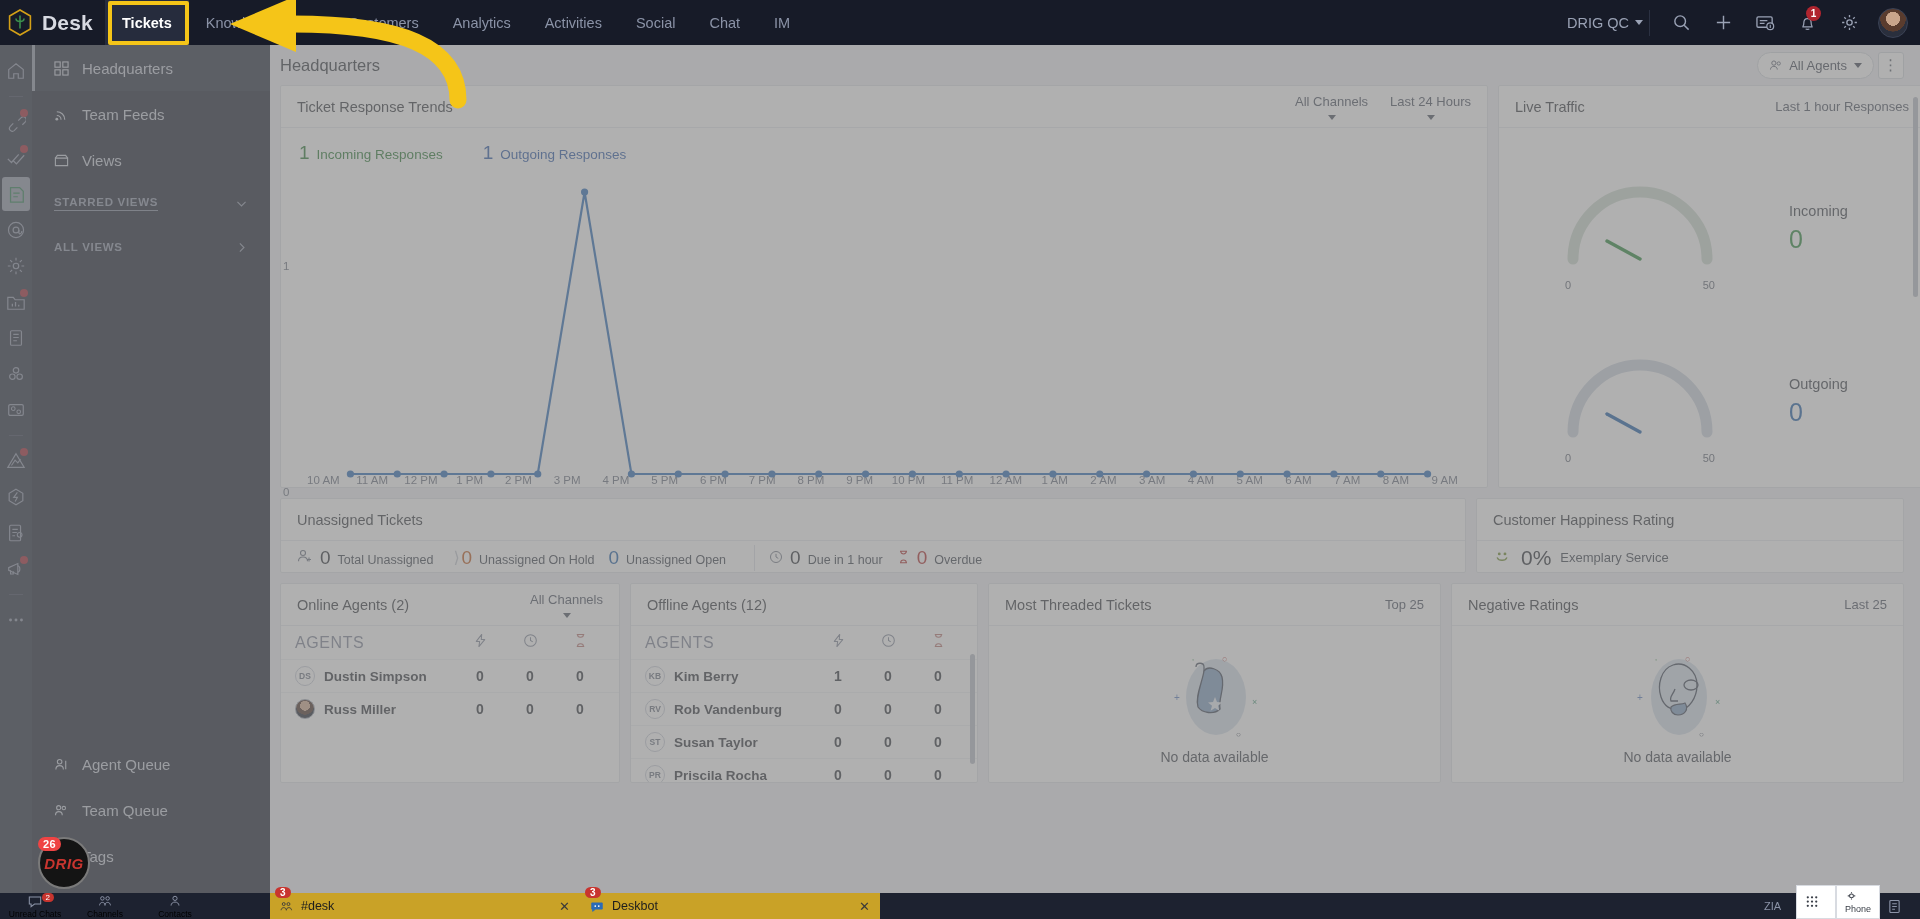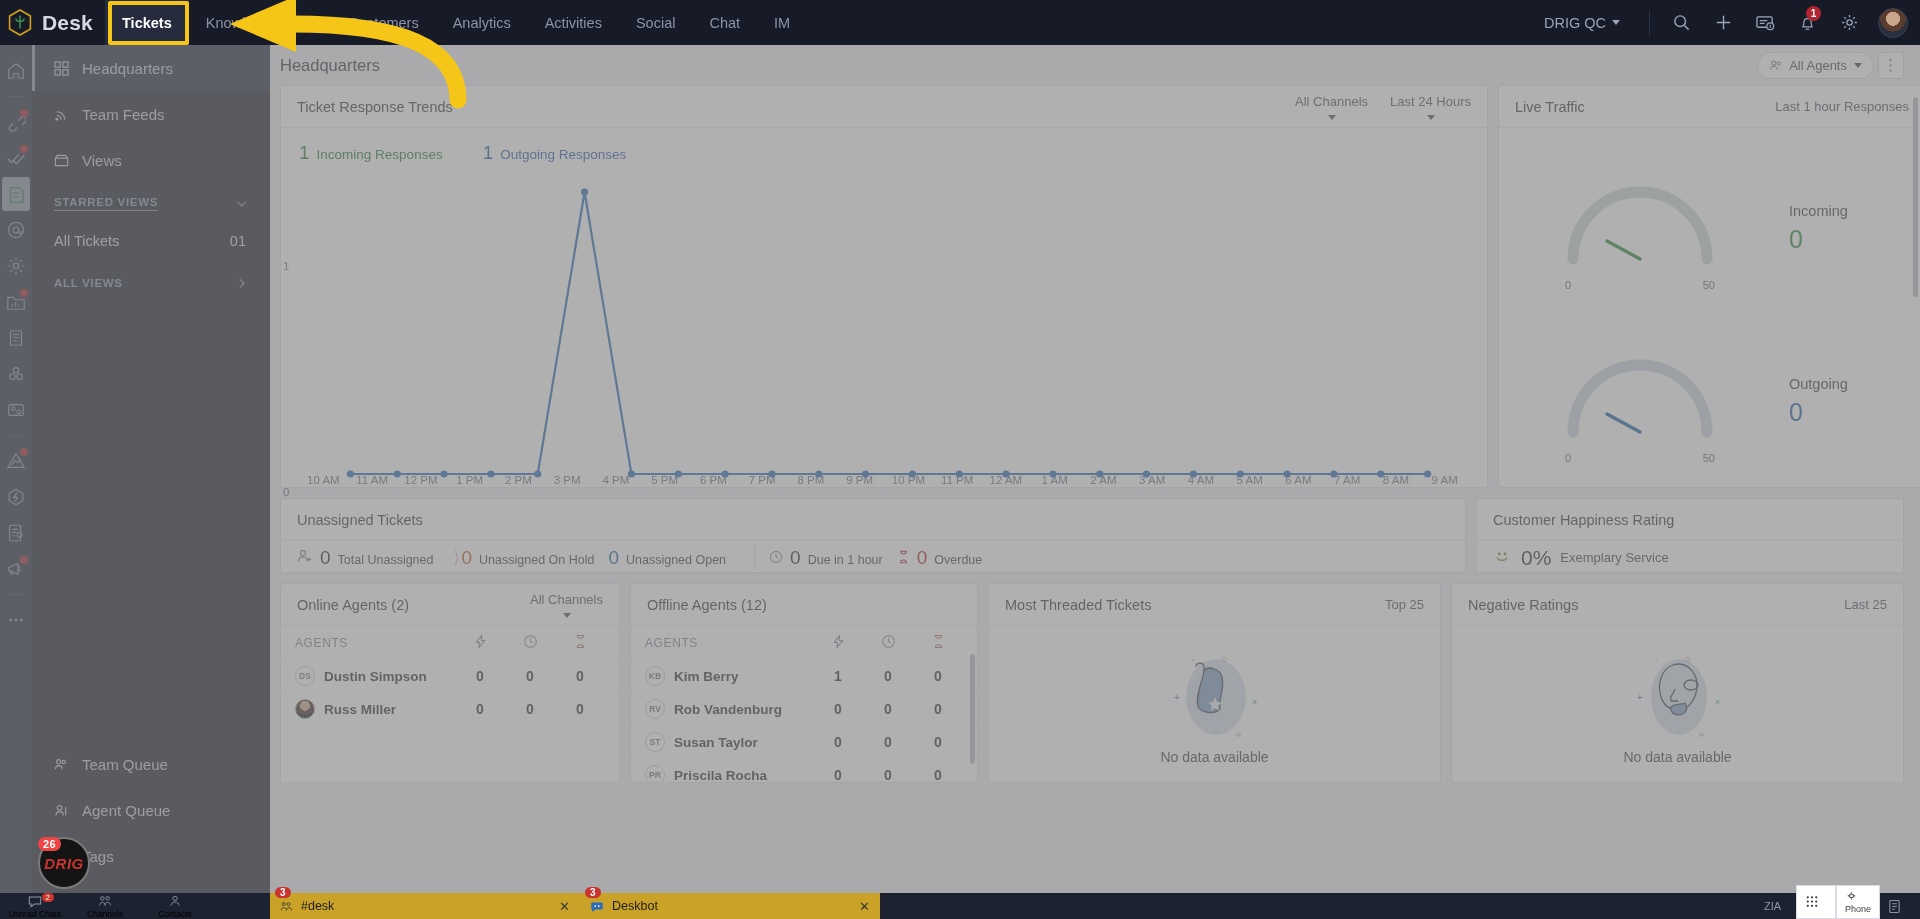"DRIG QC" .org { padding-right: 29px -> 6px }
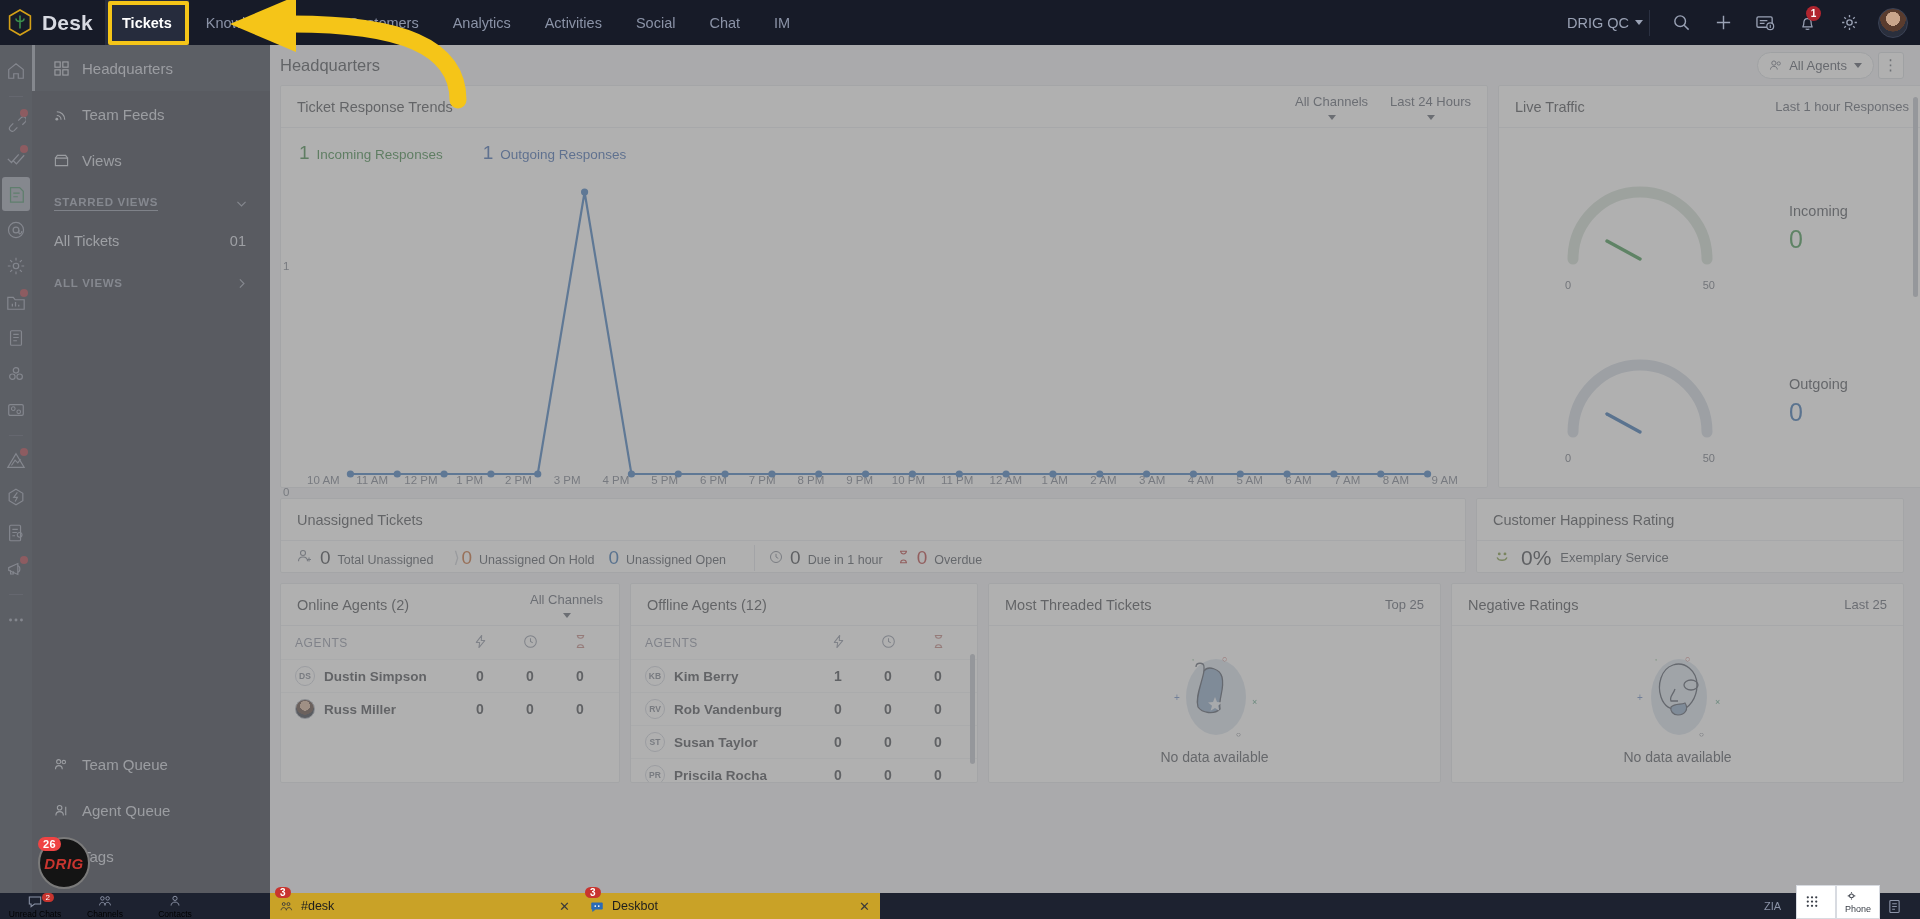"All Tickets" div.sb-row { html: <div> <span>All Tickets</span> <span>01</span> </div> -> none }
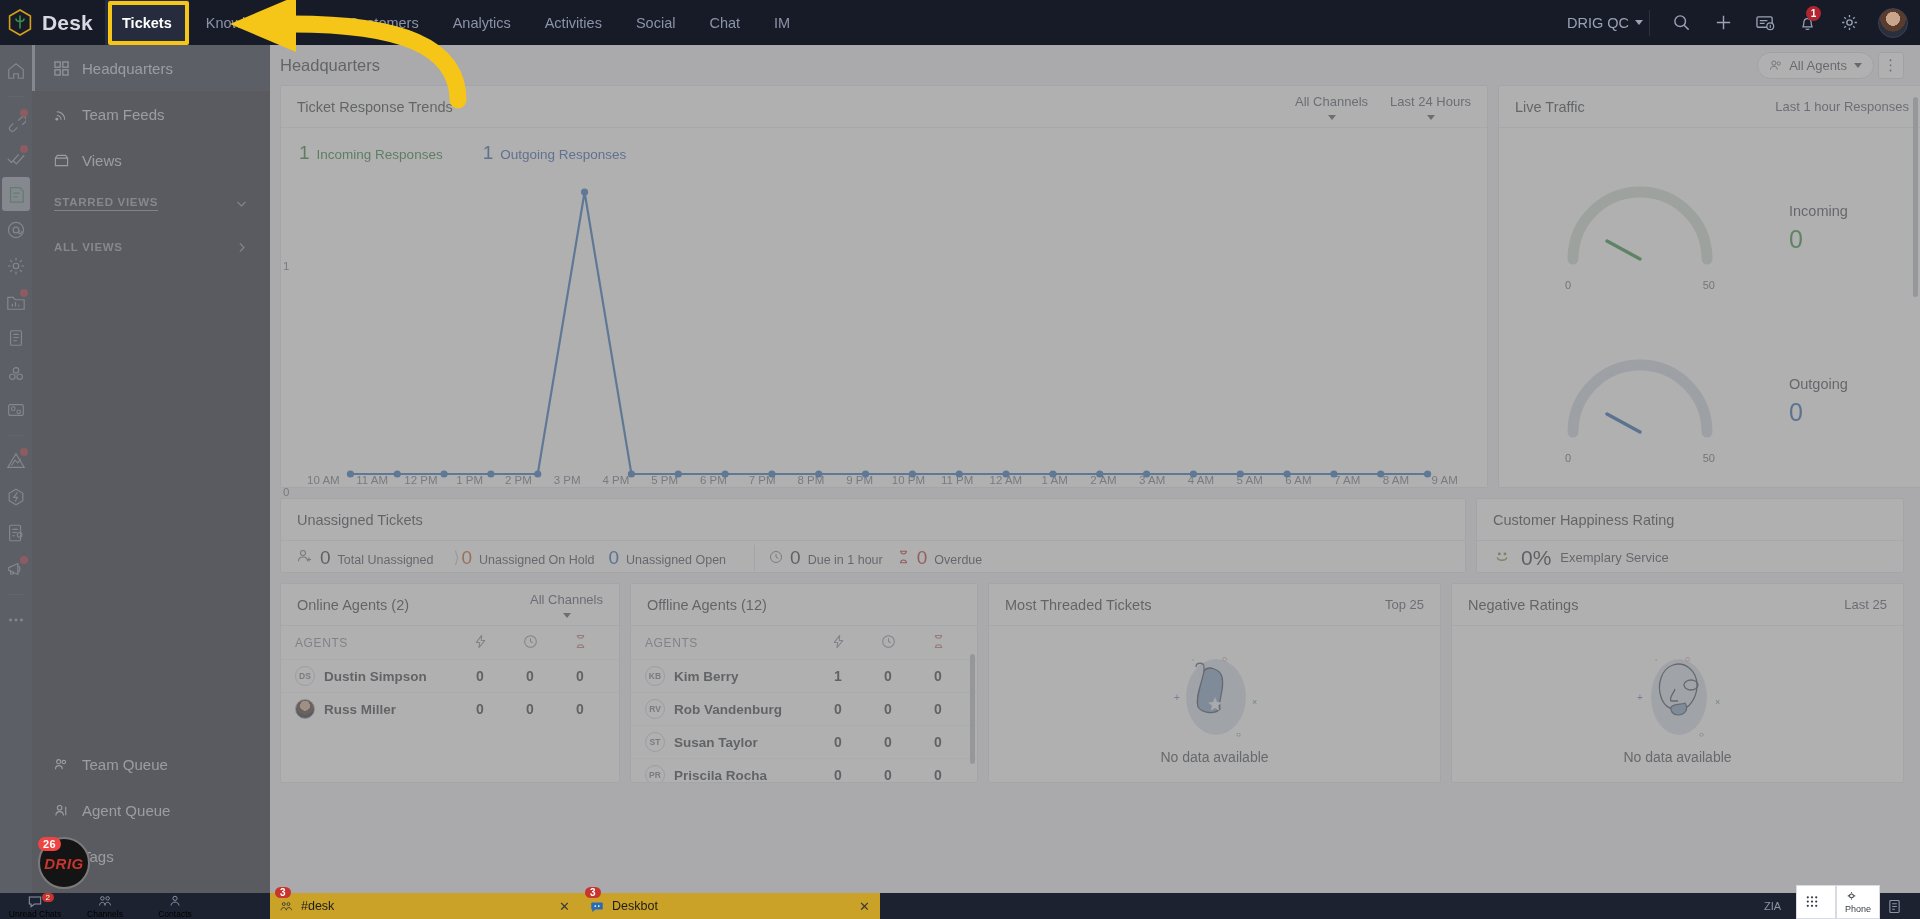"AGENTS" .th { font-size: 12px -> 16px }
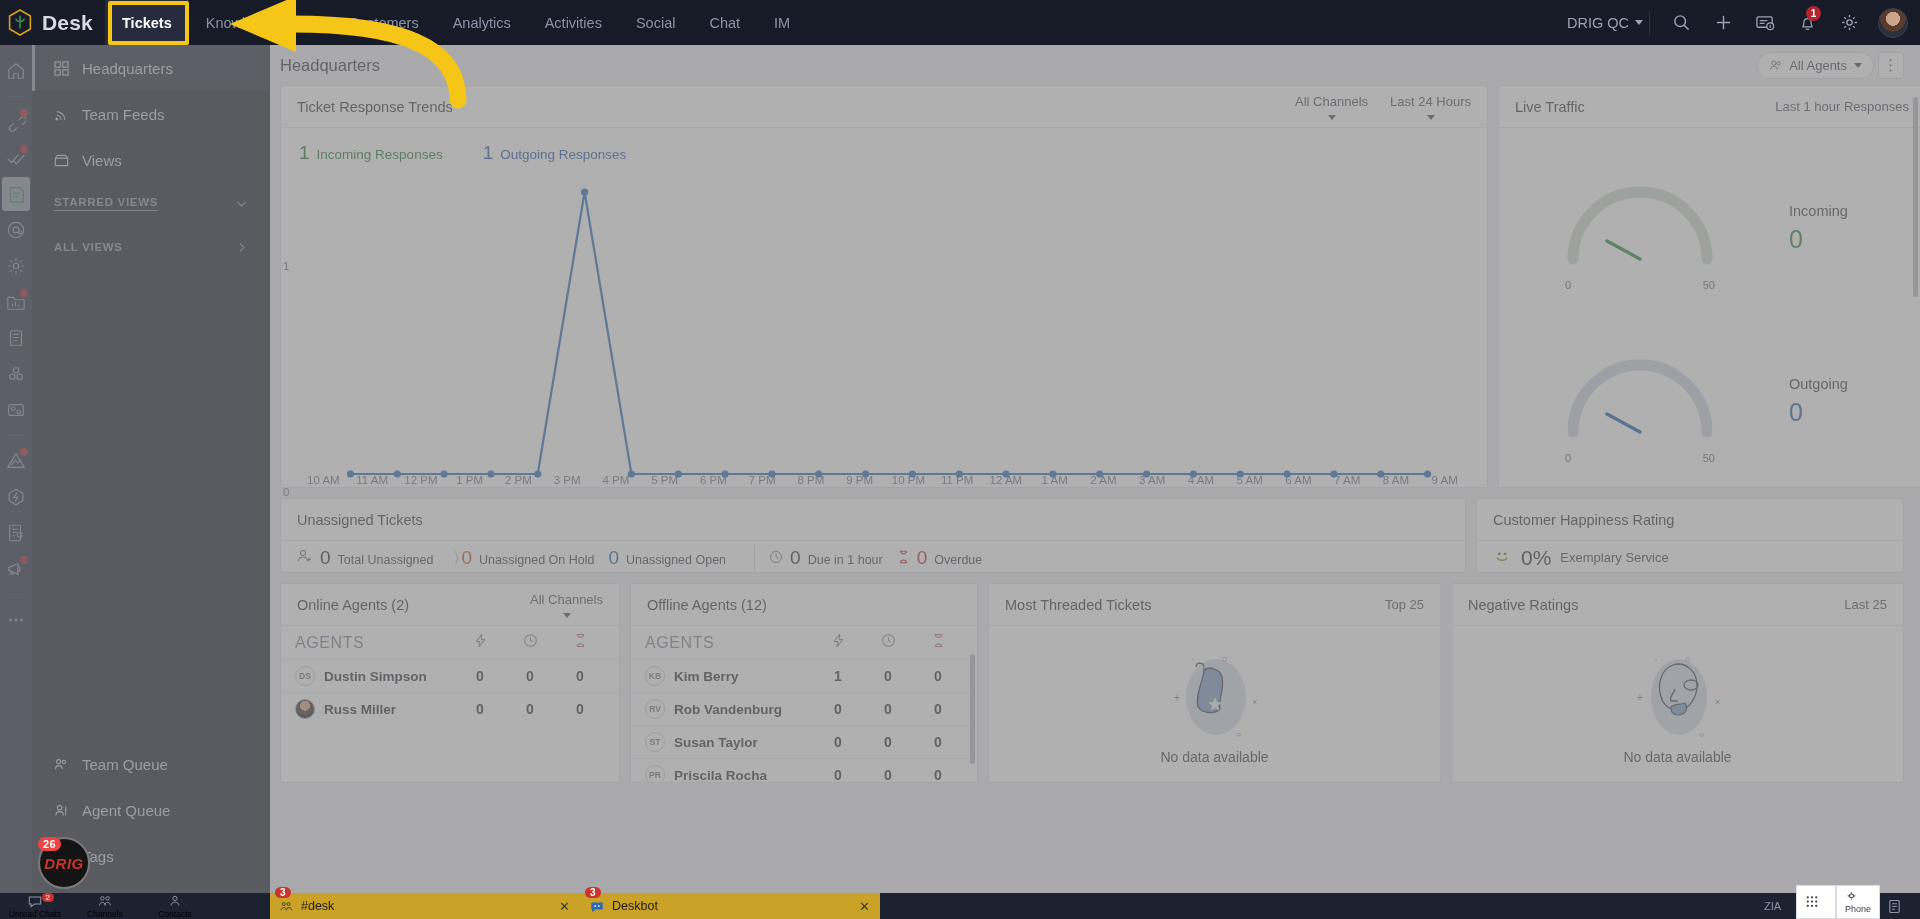"Team Queue" div.sb-item { order: before "Agent Queue" -> after "Agent Queue" }
